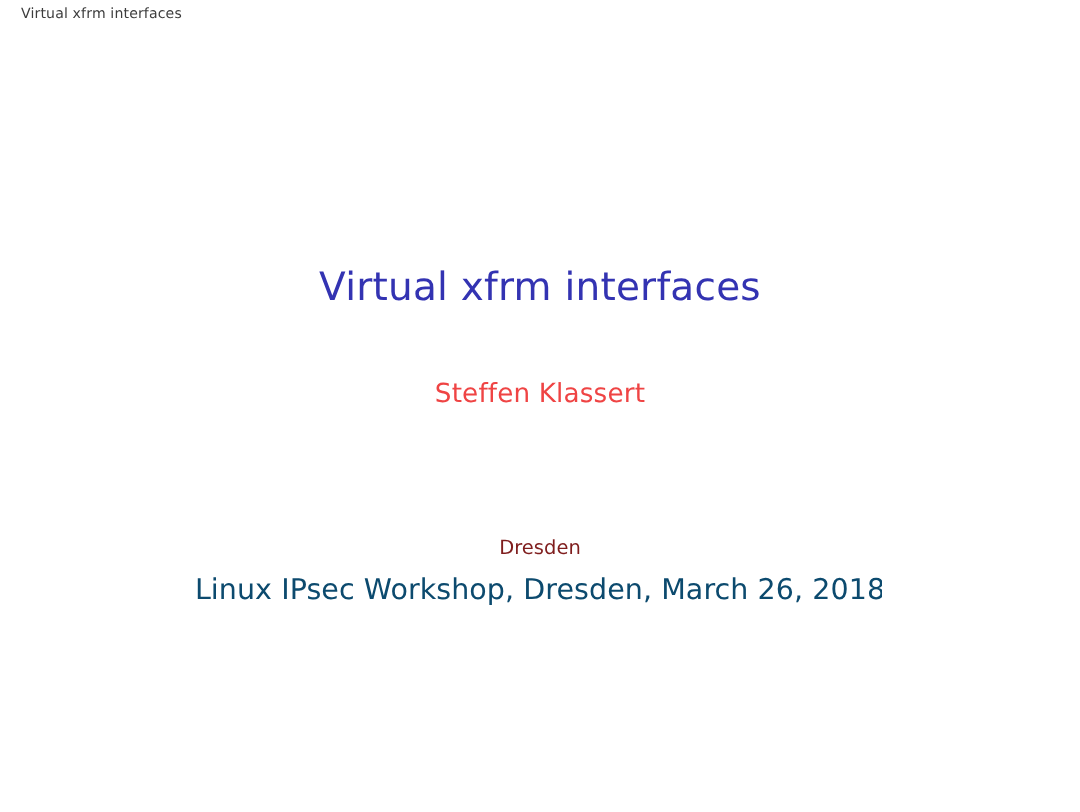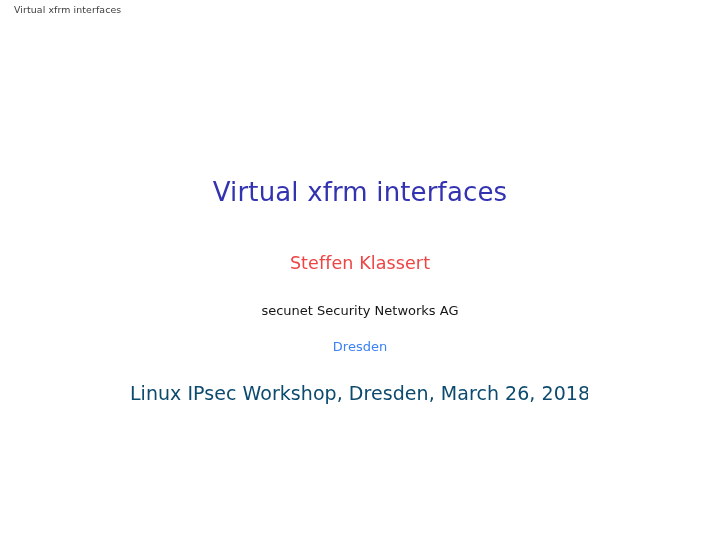"secunet Security Networks AG" div.tp-row { html: <div>secunet Security Networks AG</div> -> none }
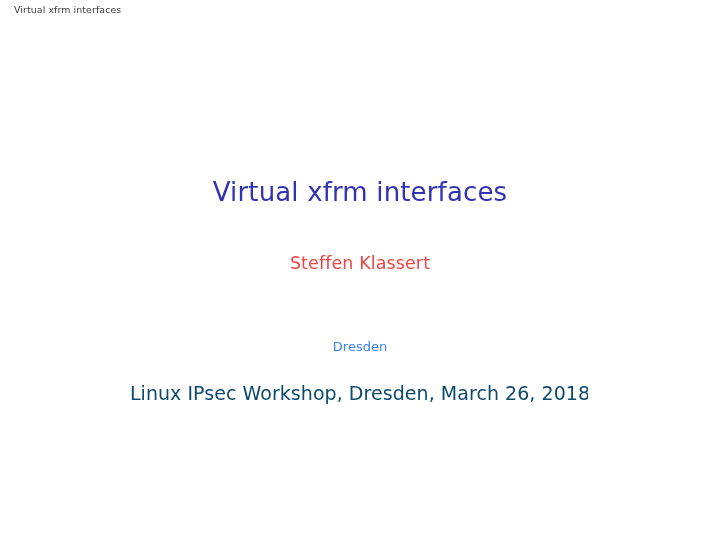"Dresden" .doc-location { color: #3b82f6 -> #7f1d1d; top: 339px -> 358px }
